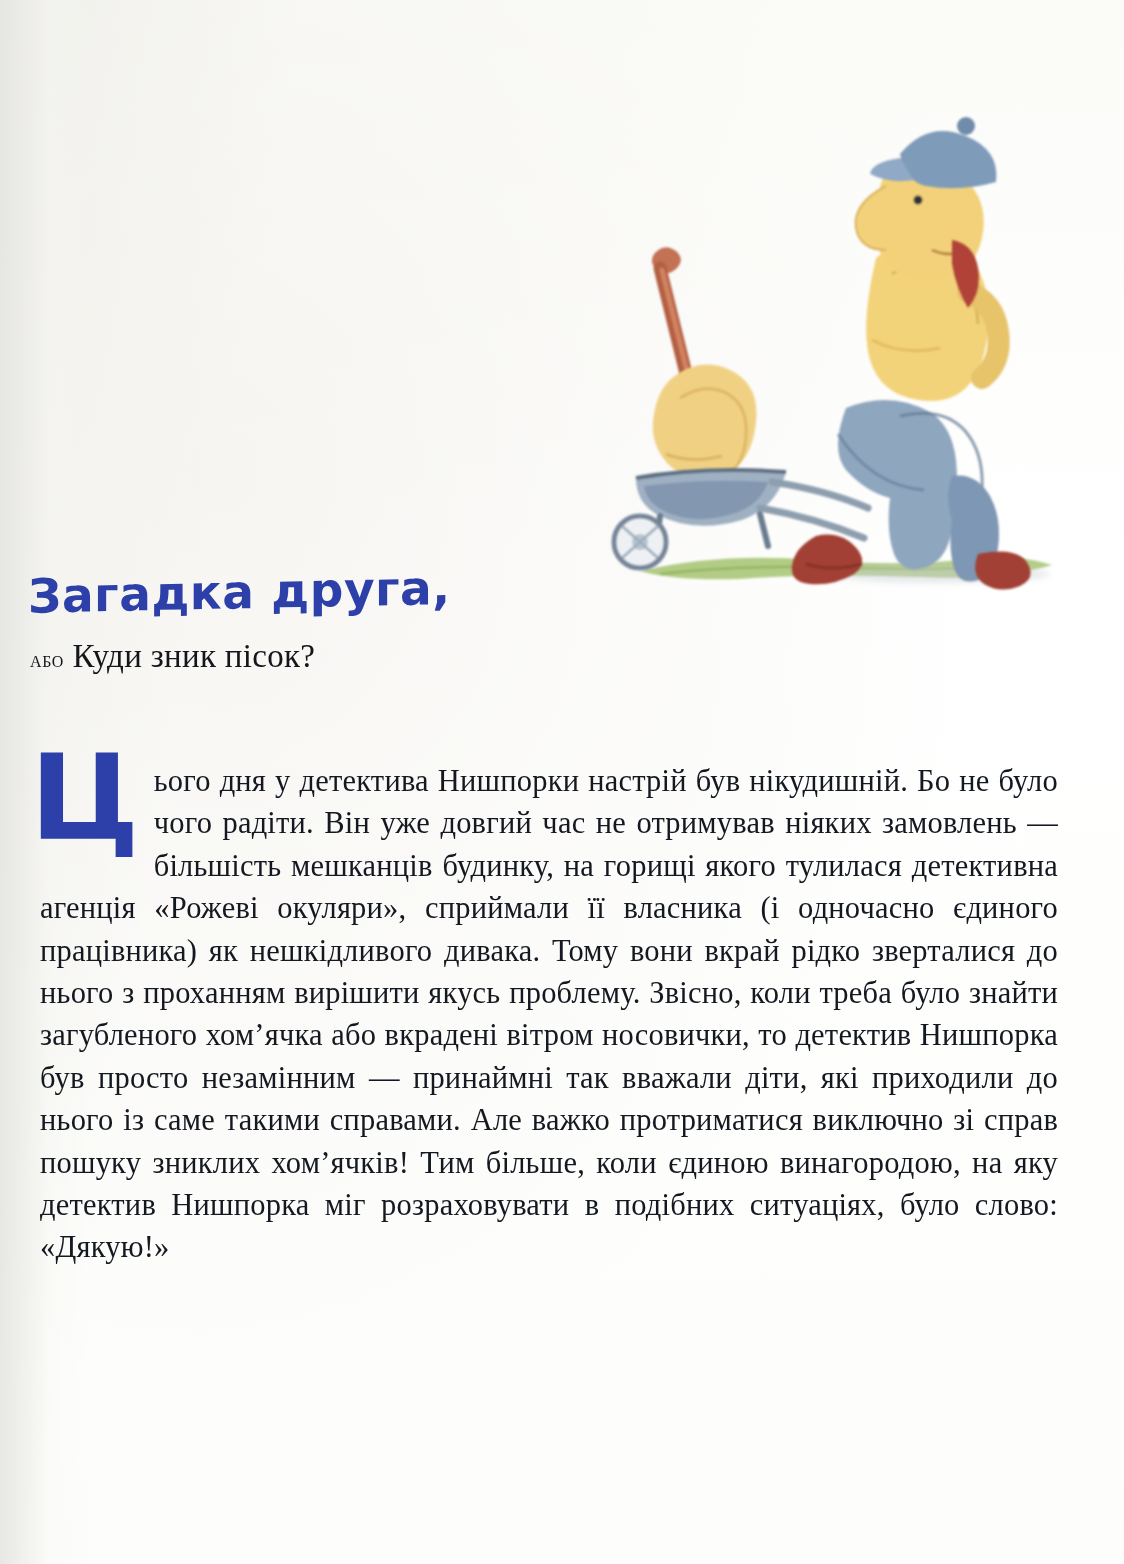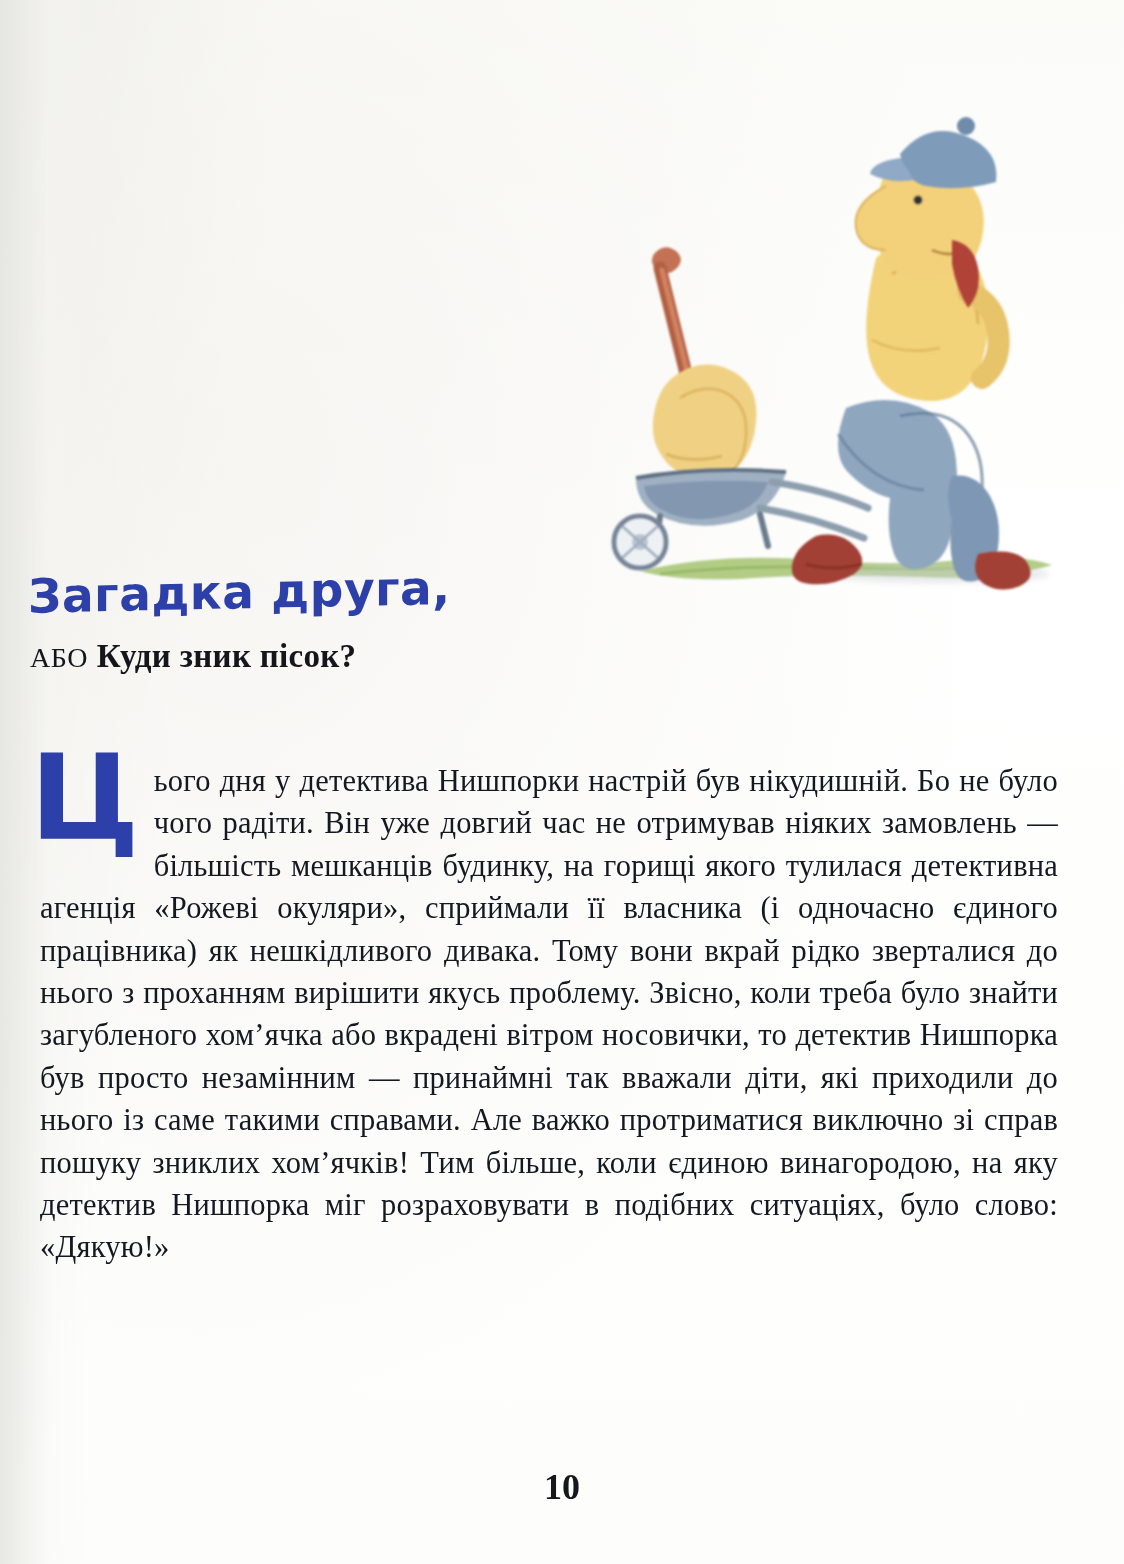"АБО" .title-sub .small-caps { font-size: 28px -> 16px }
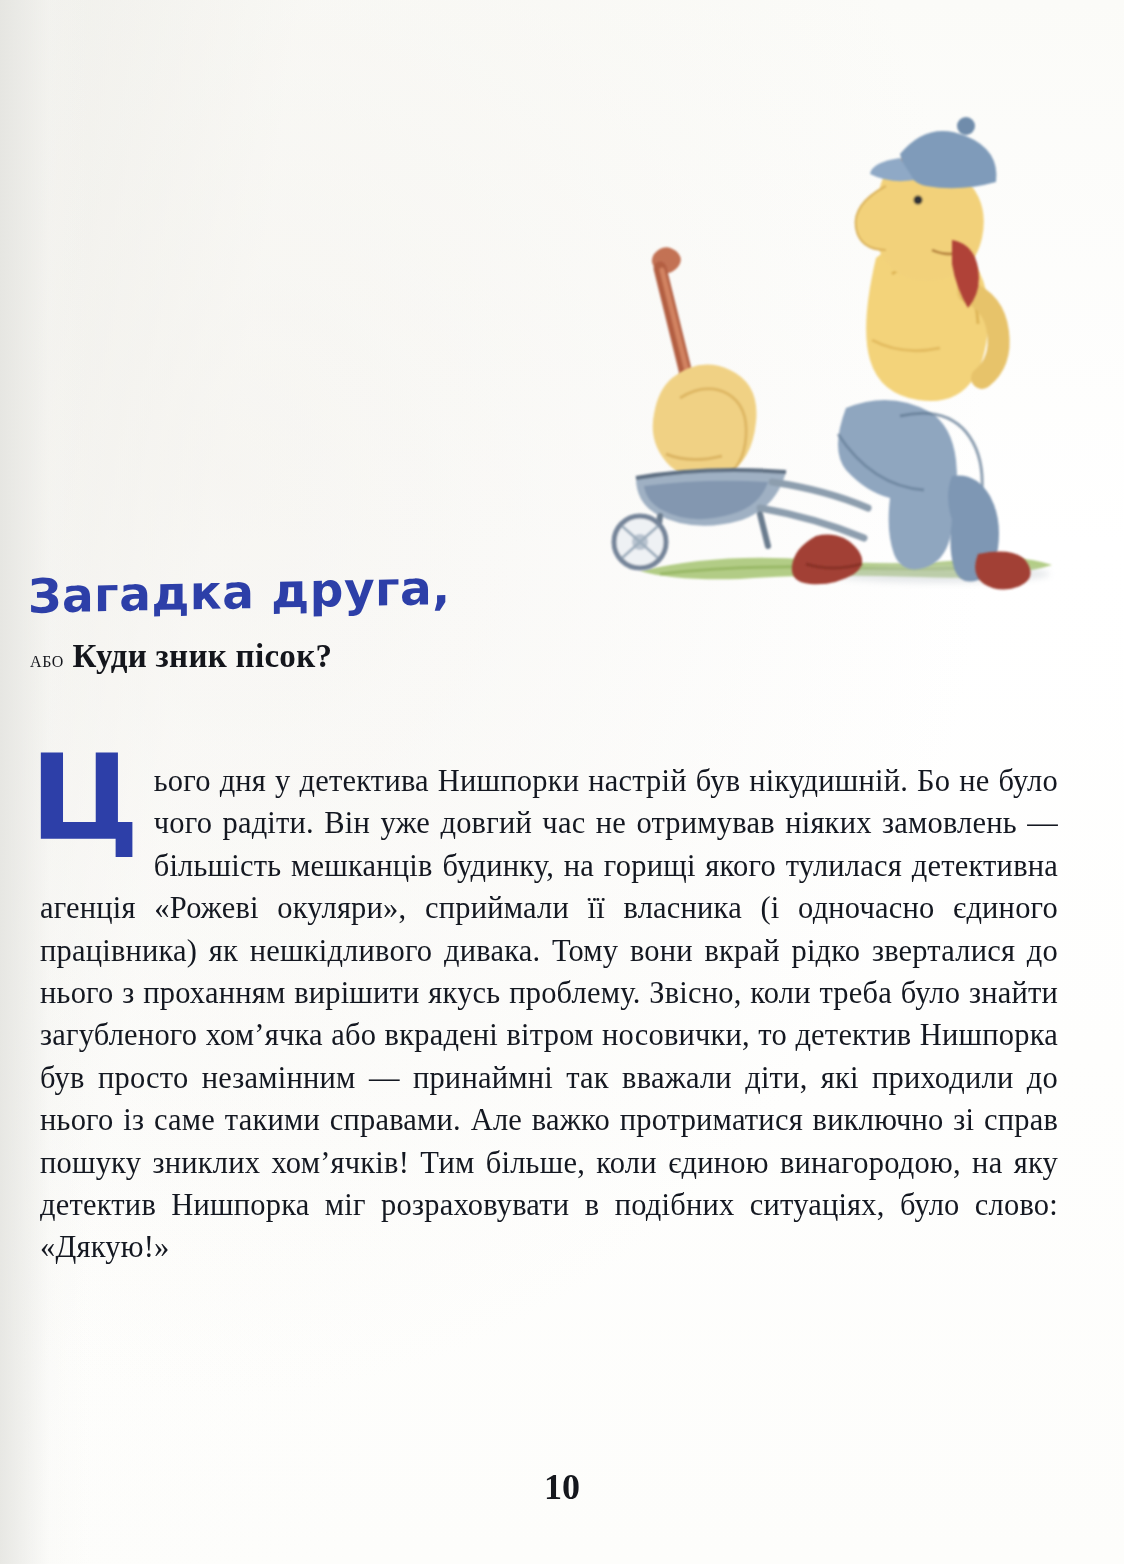"Куди зник пісок?" .title-sub b { font-weight: 700 -> 400 }
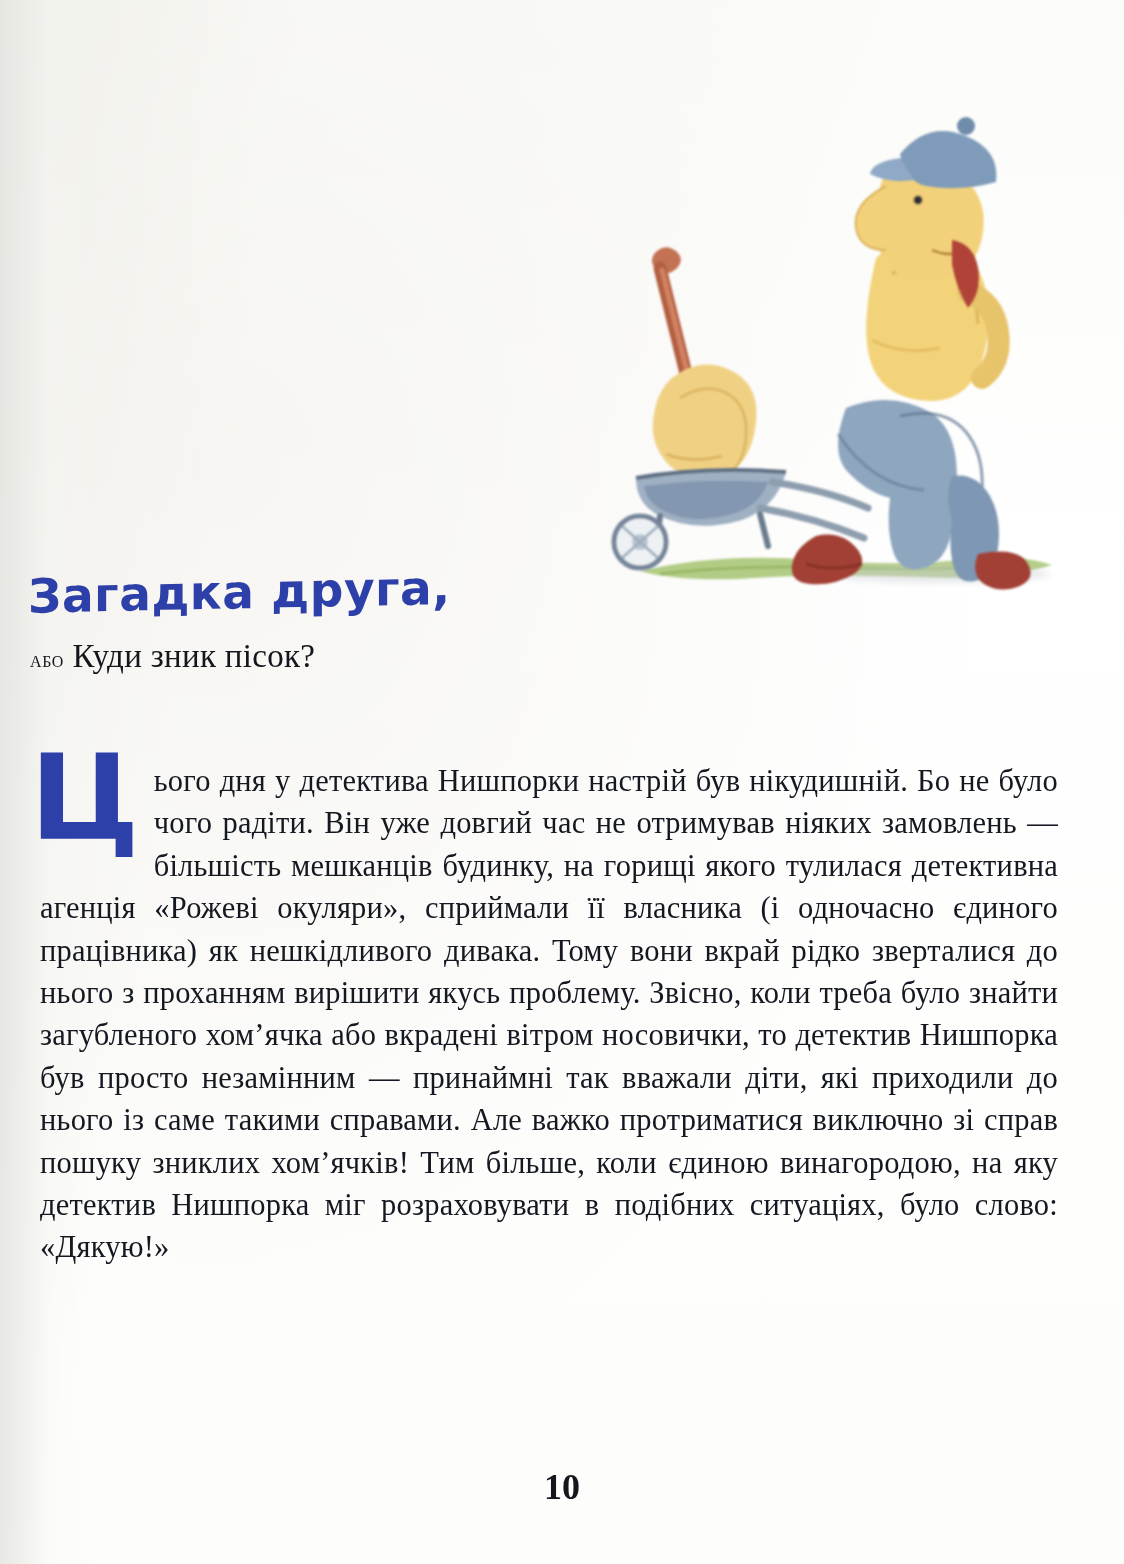"10" div.page-number { html: <div>10</div> -> none }
